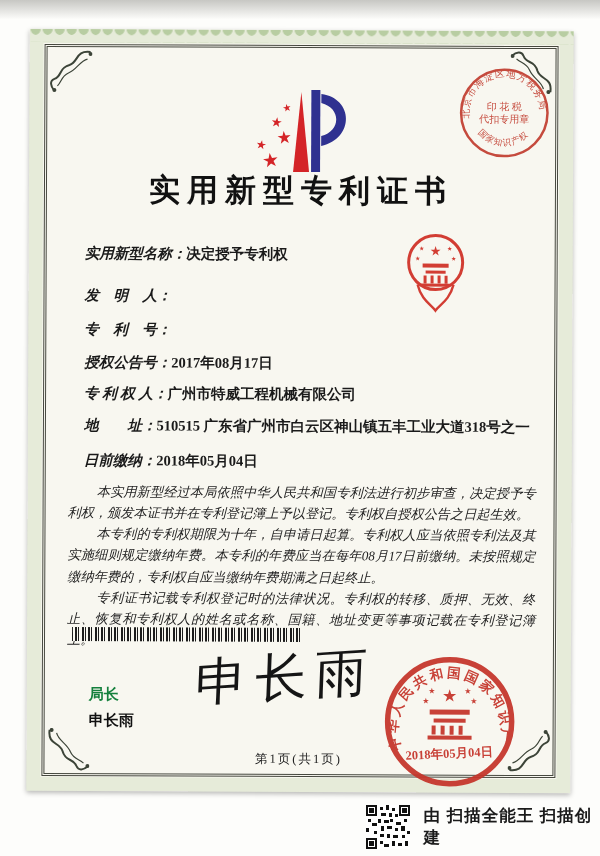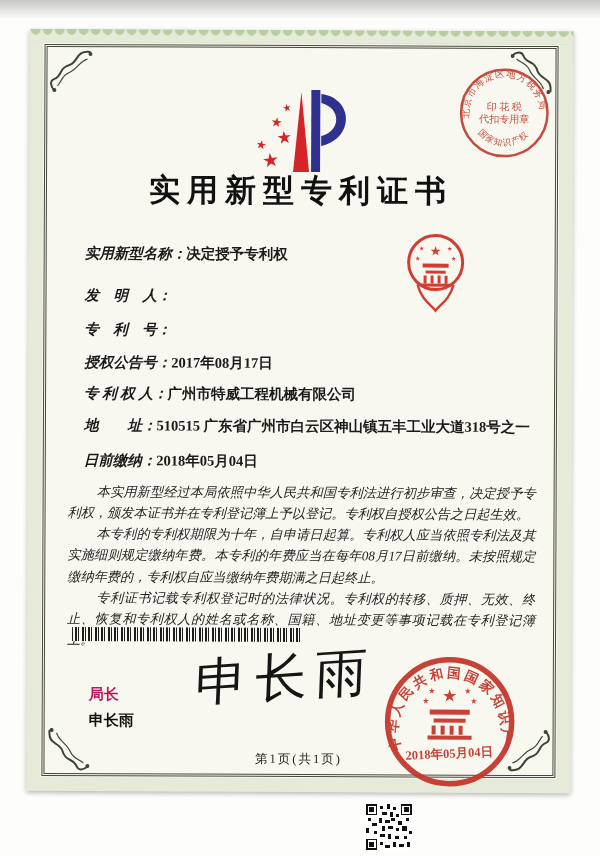"局长" .signer-title { color: #be185d -> #15803d }
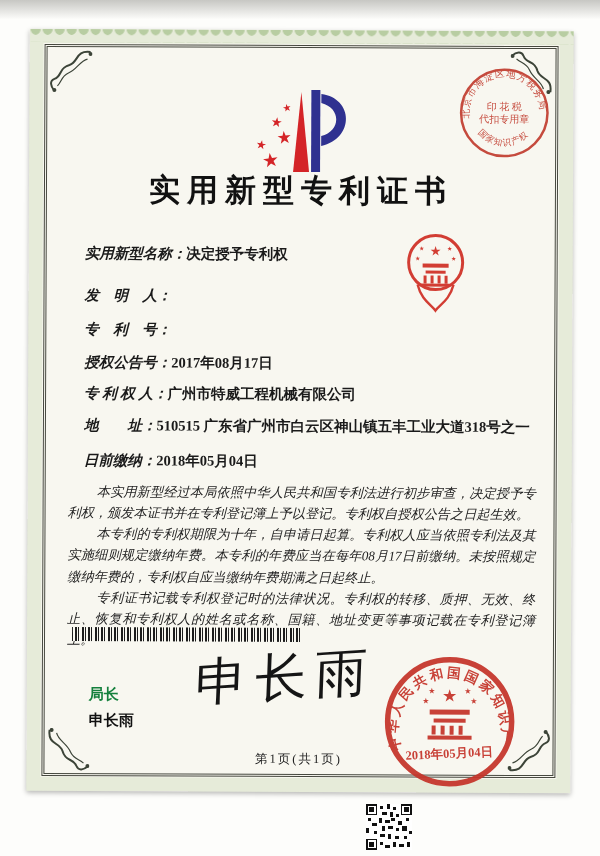"由 扫描全能王 扫描创建" span.scan-text { html: none -> <span>由 扫描全能王 扫描创建</span> }
